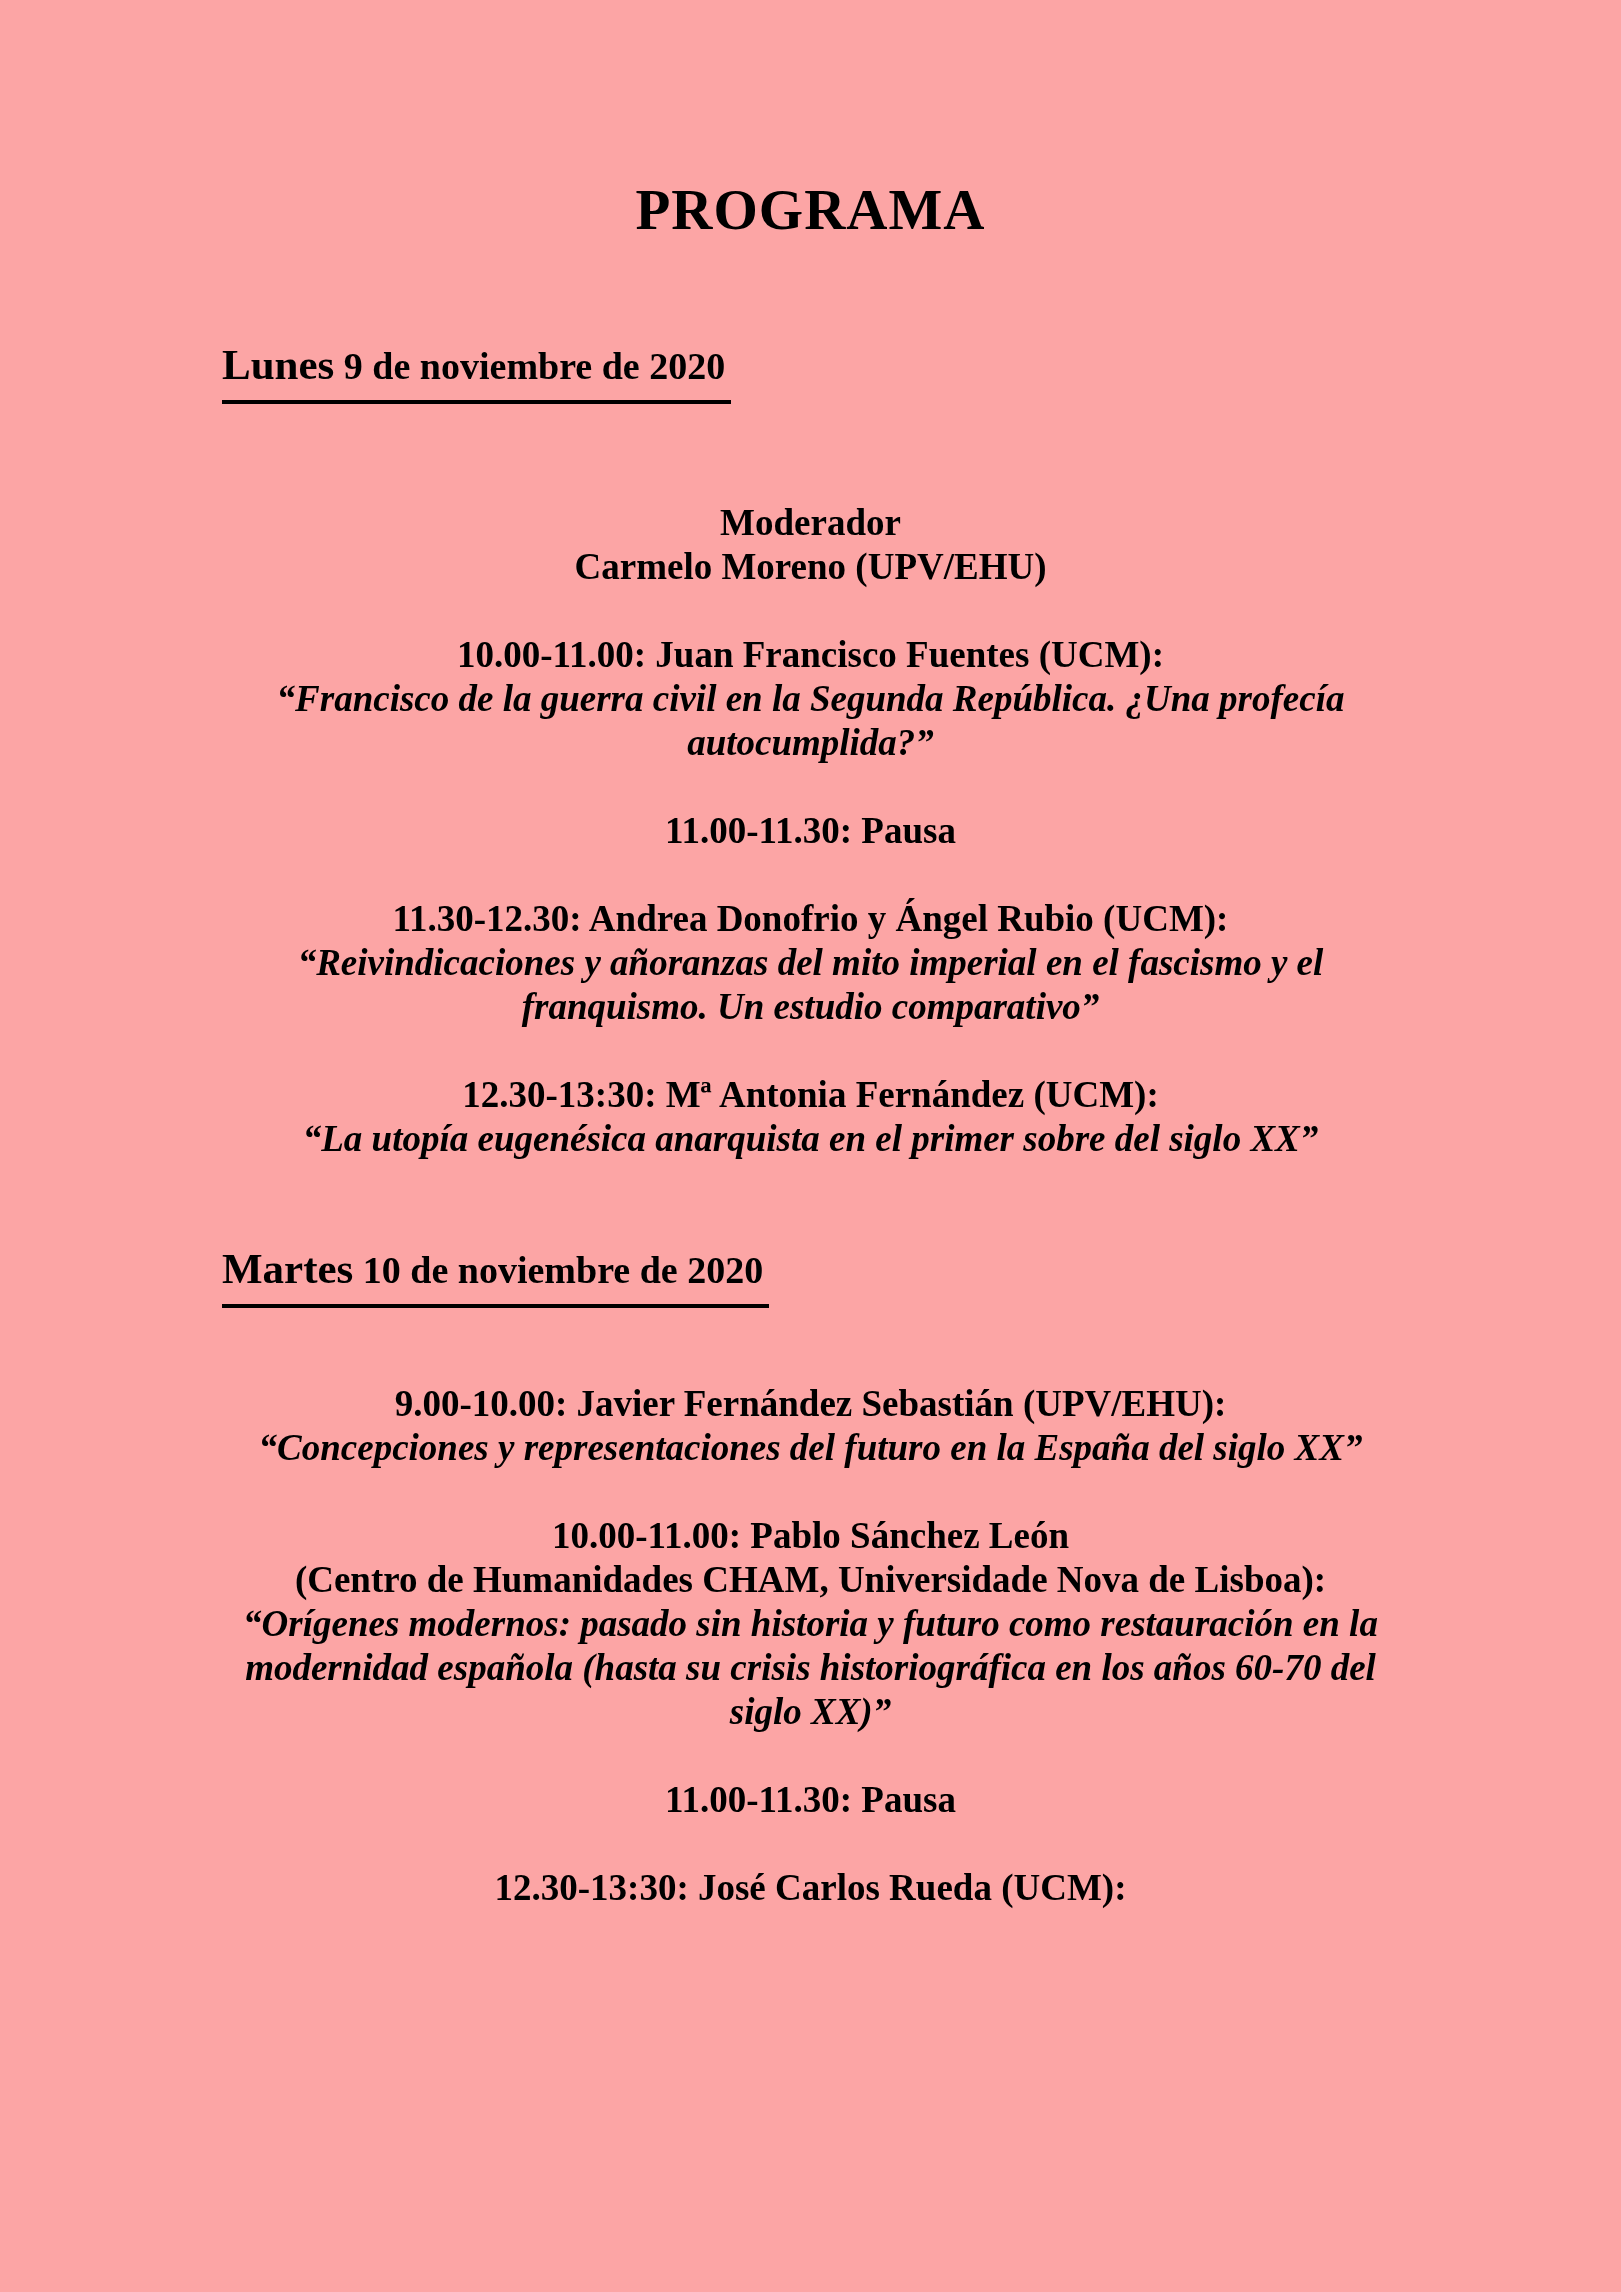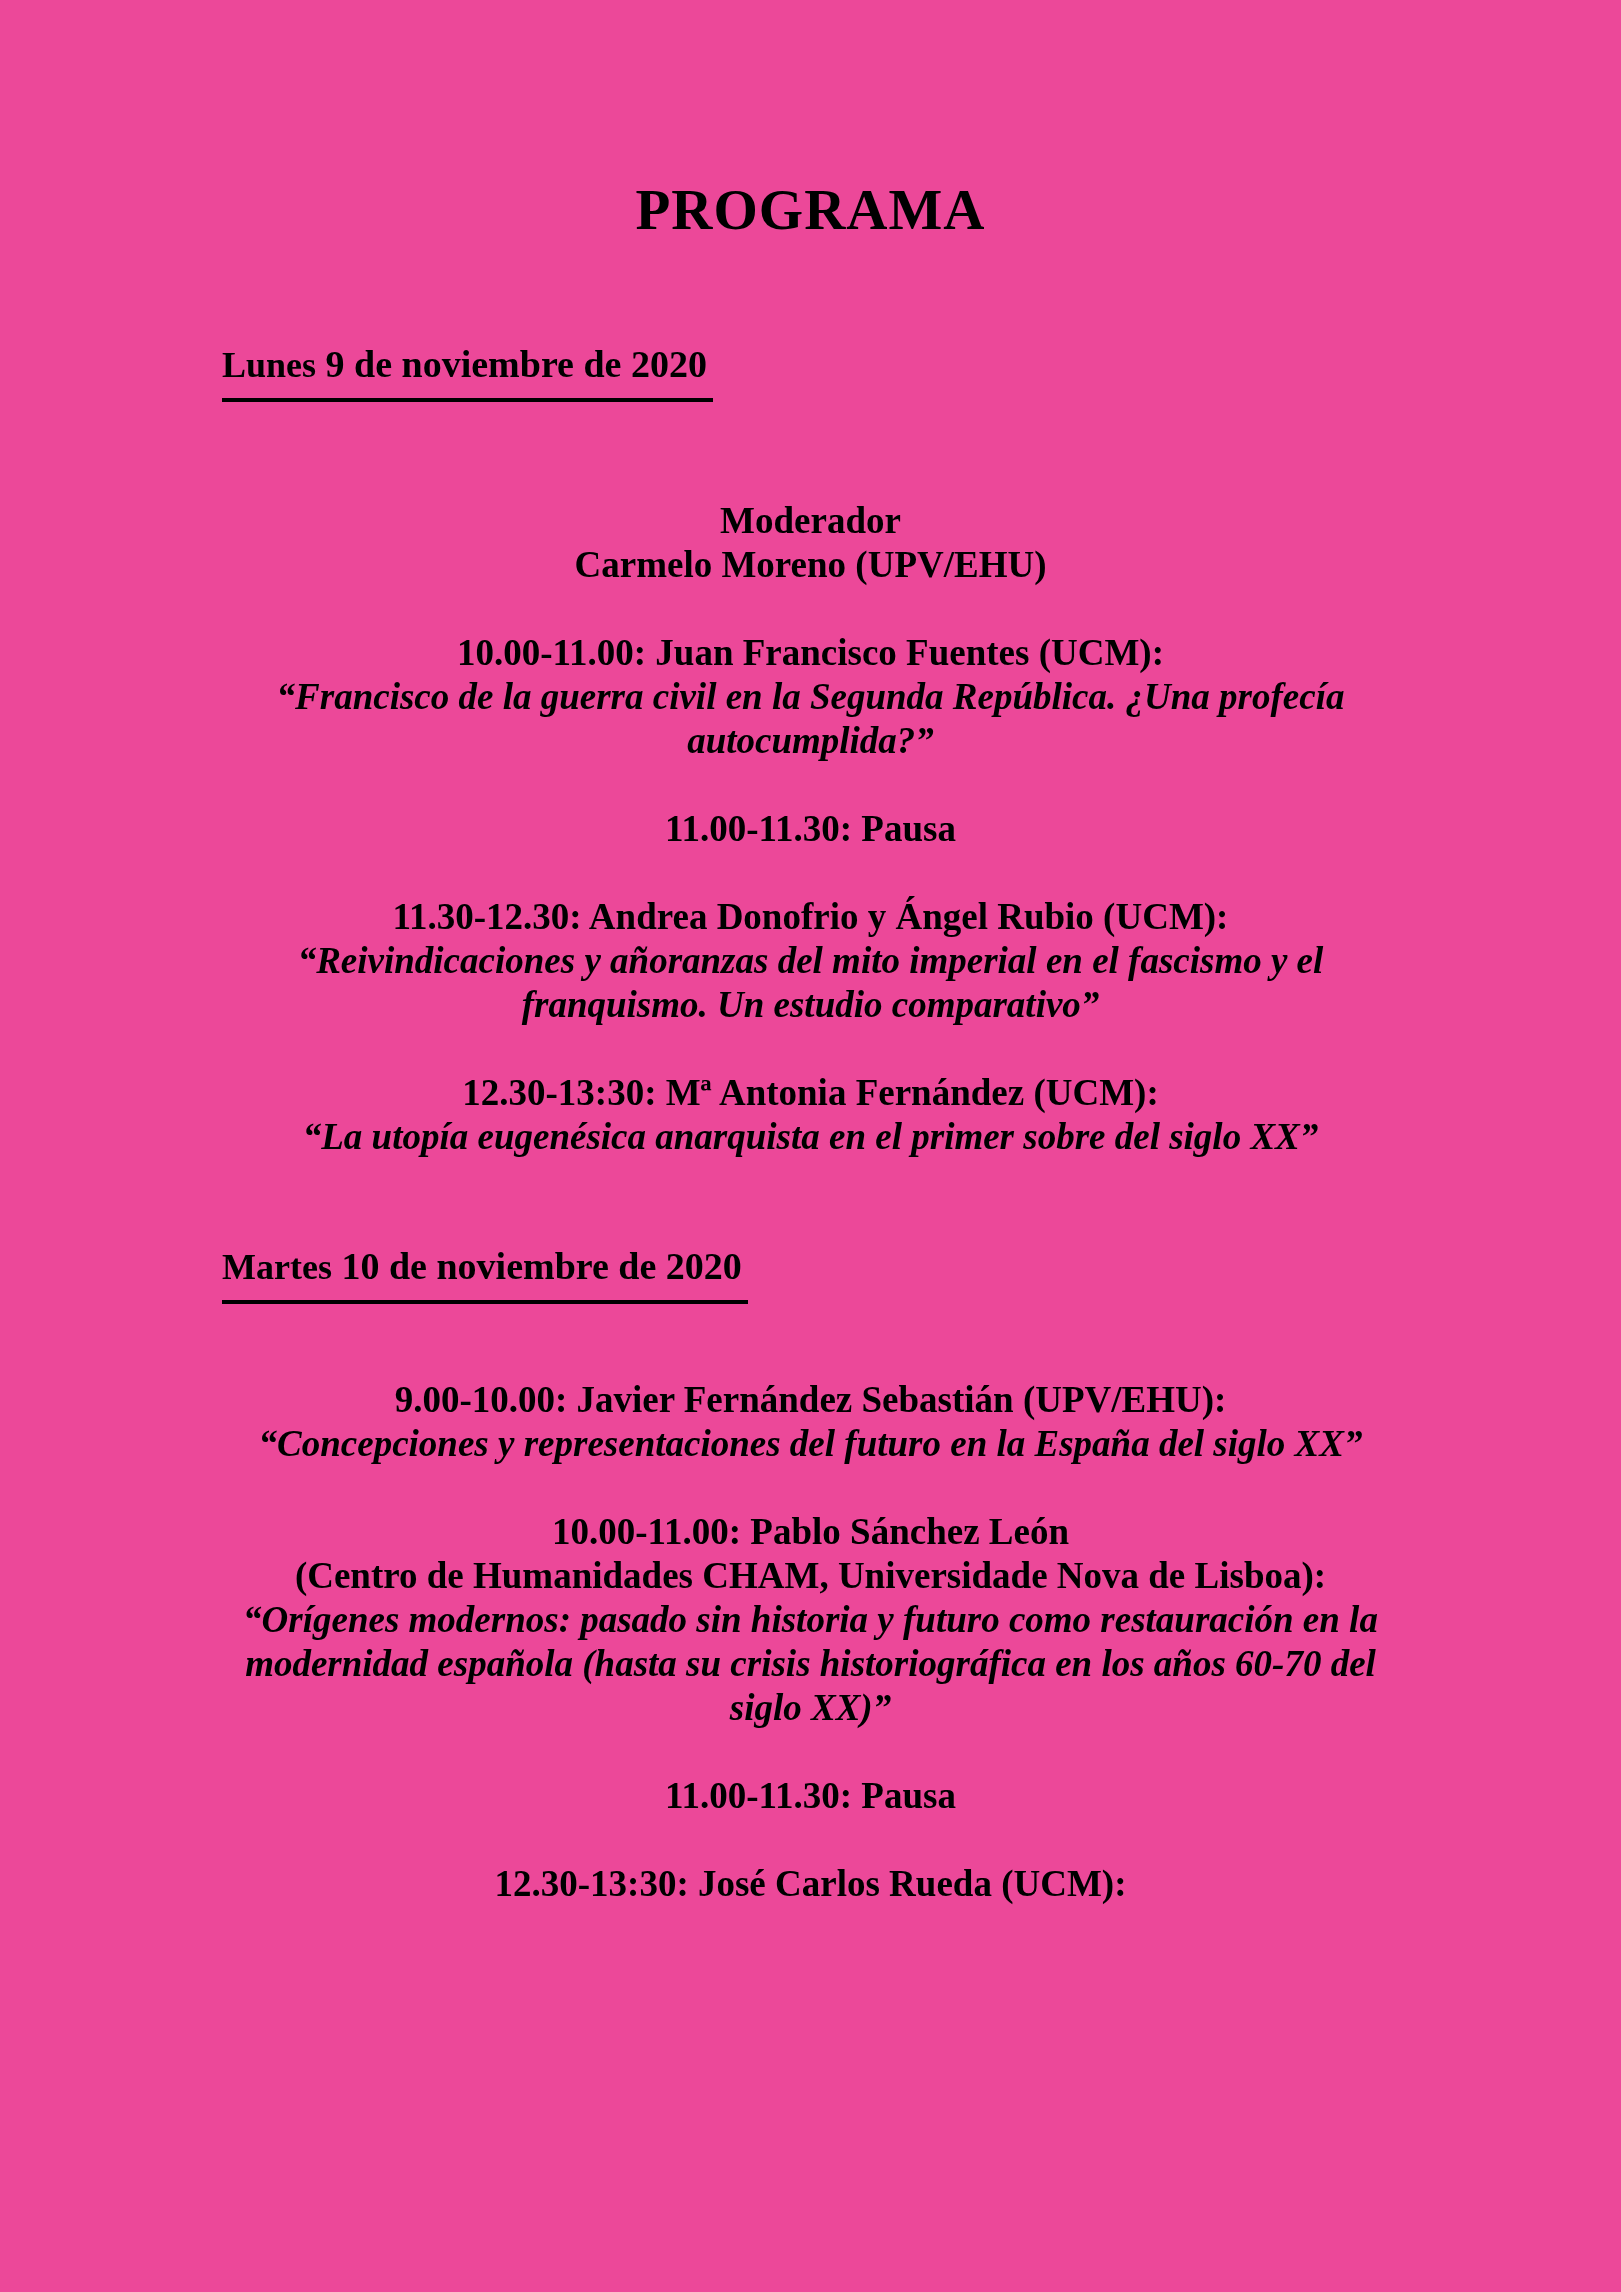"PROGRAMA" .page { background: #ec4899 -> #fca5a5 }
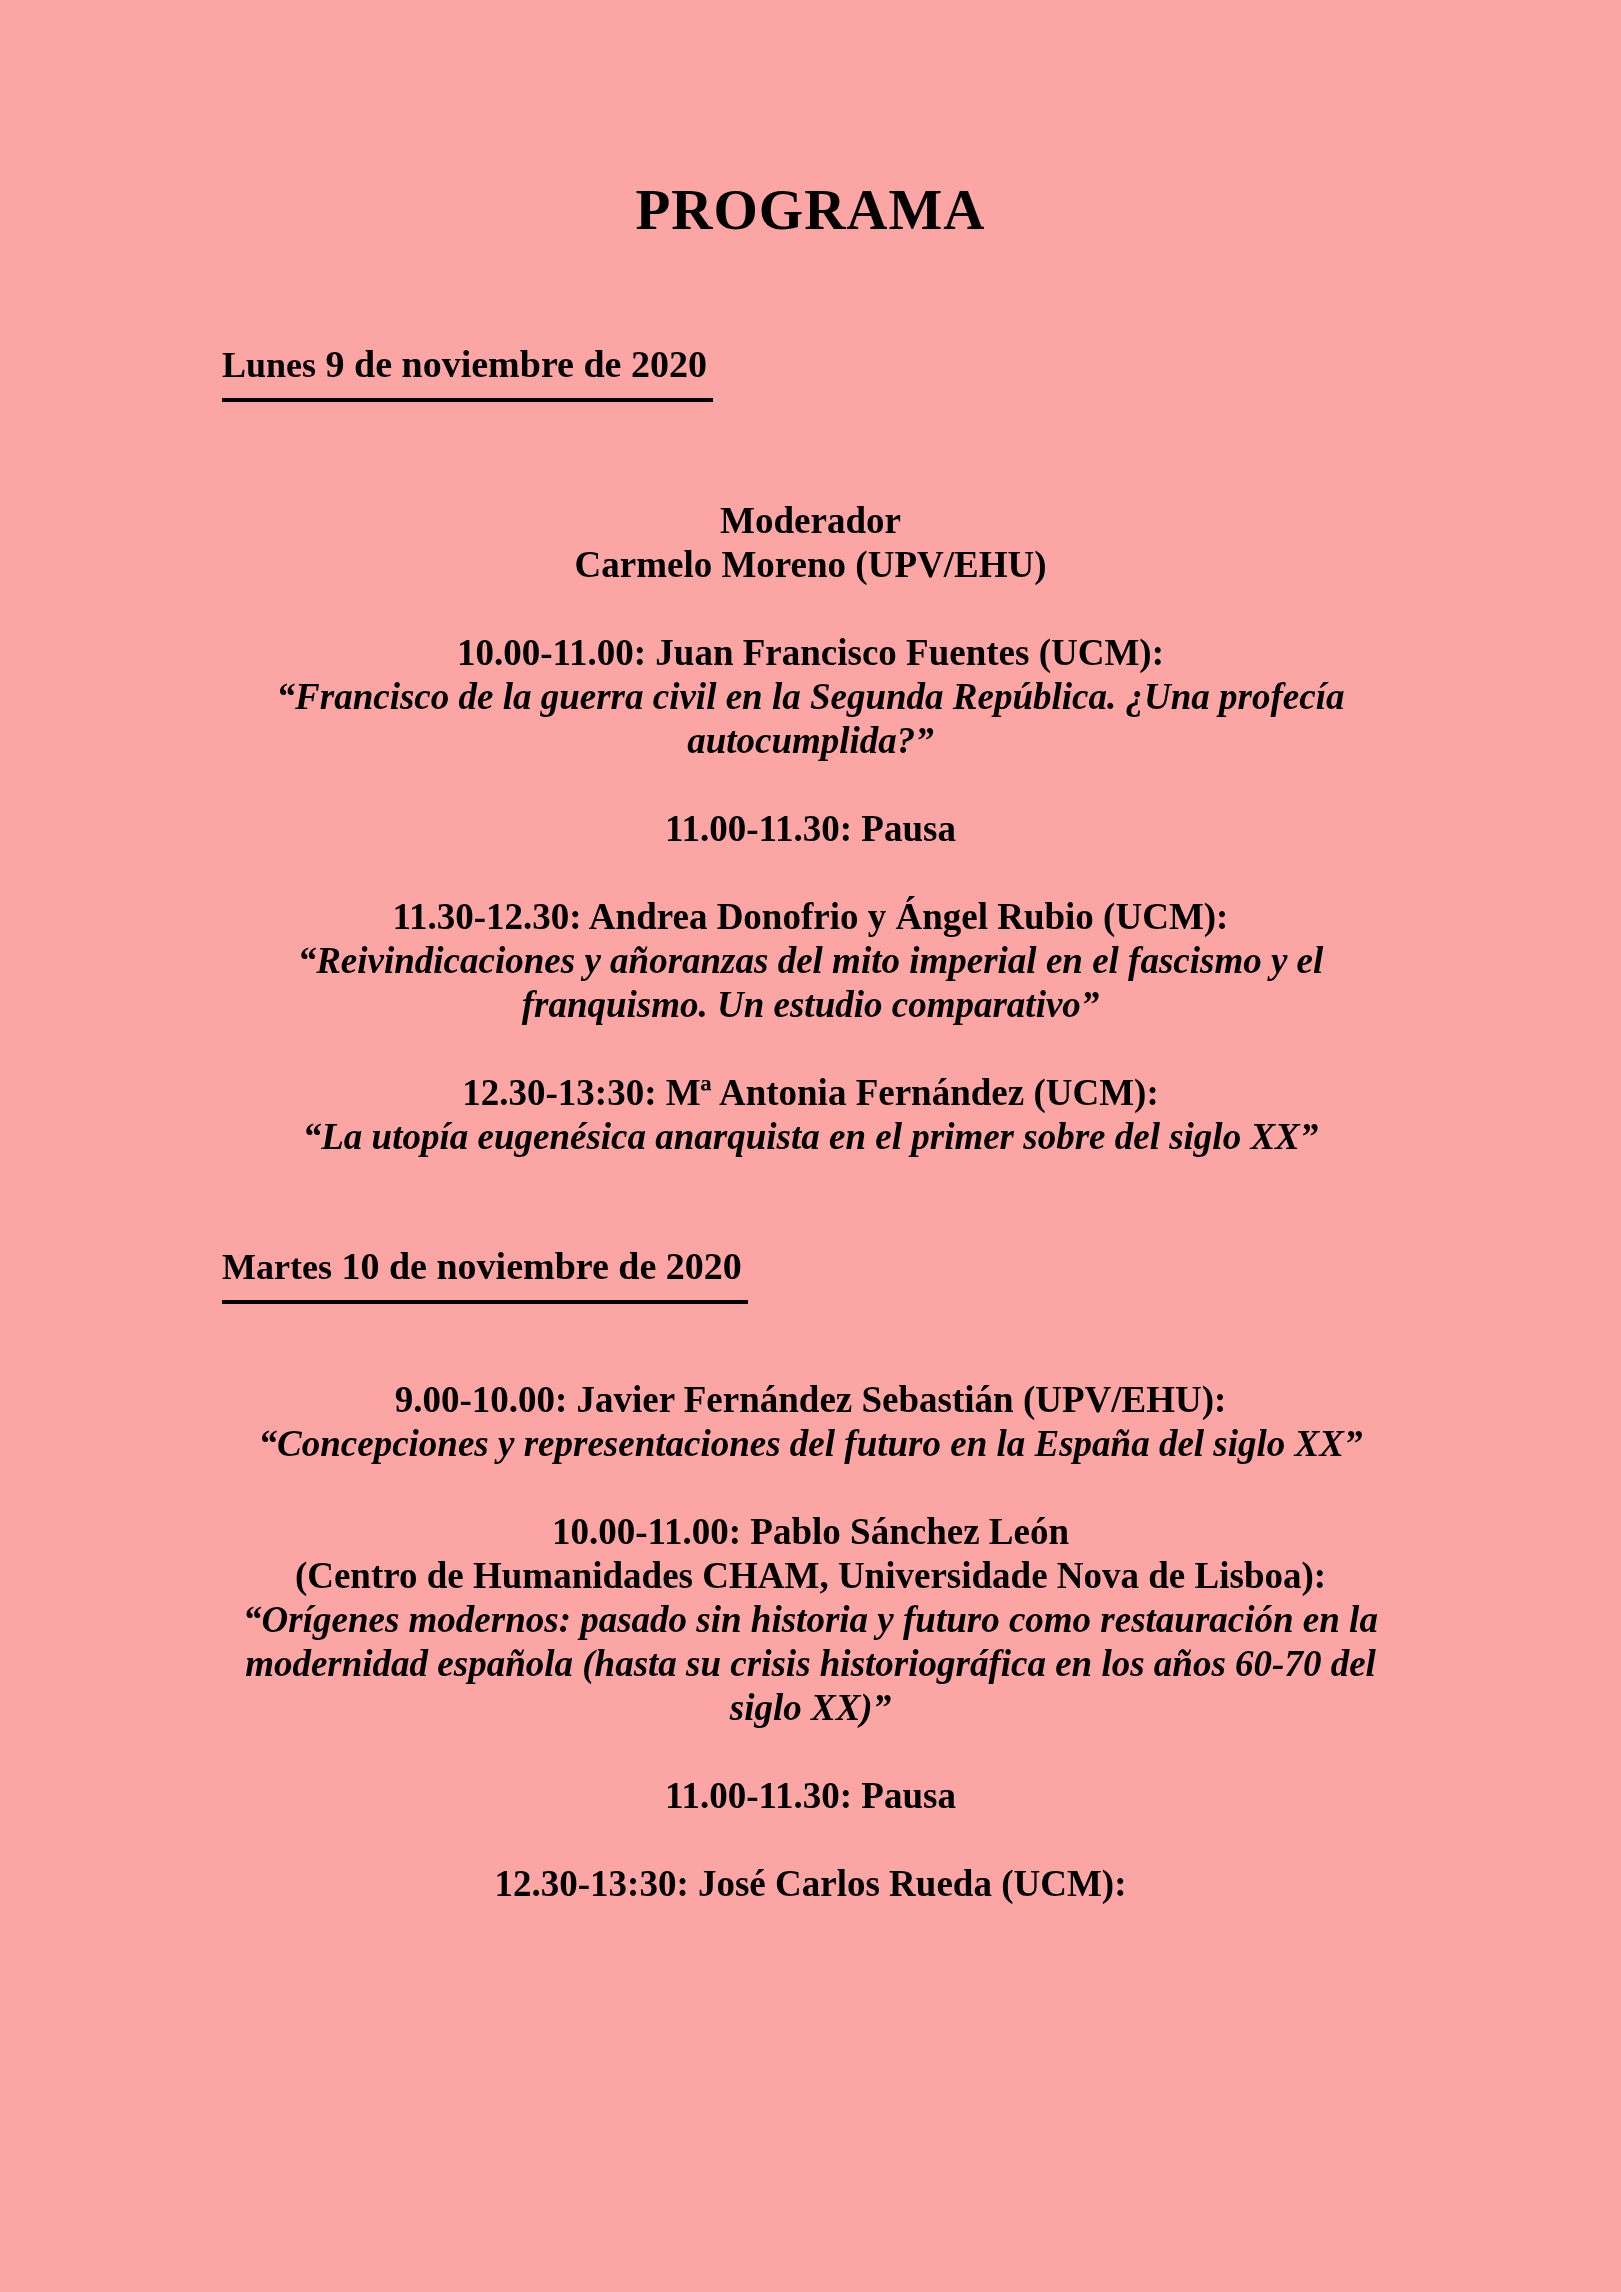"Lunes" .day-name { font-size: 36px -> 43px }
